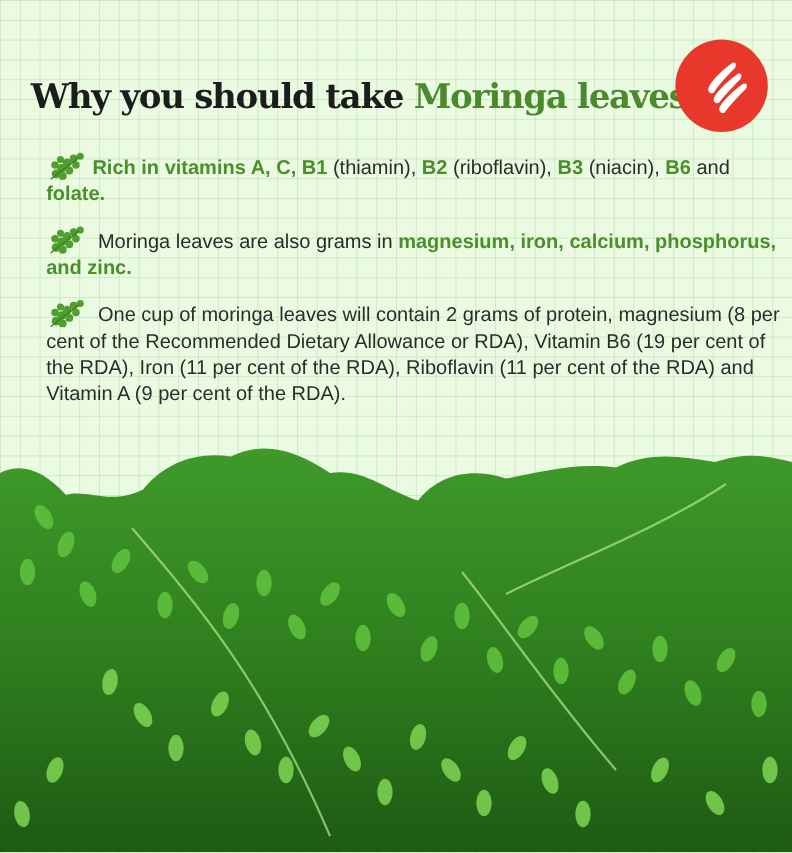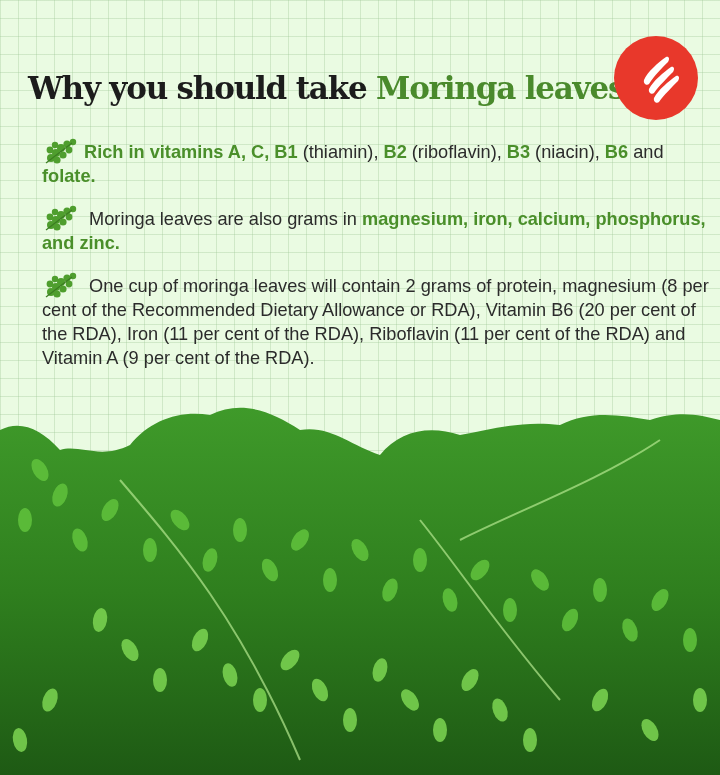"One cup of moringa leaves" span { text: 20 -> 19 }
